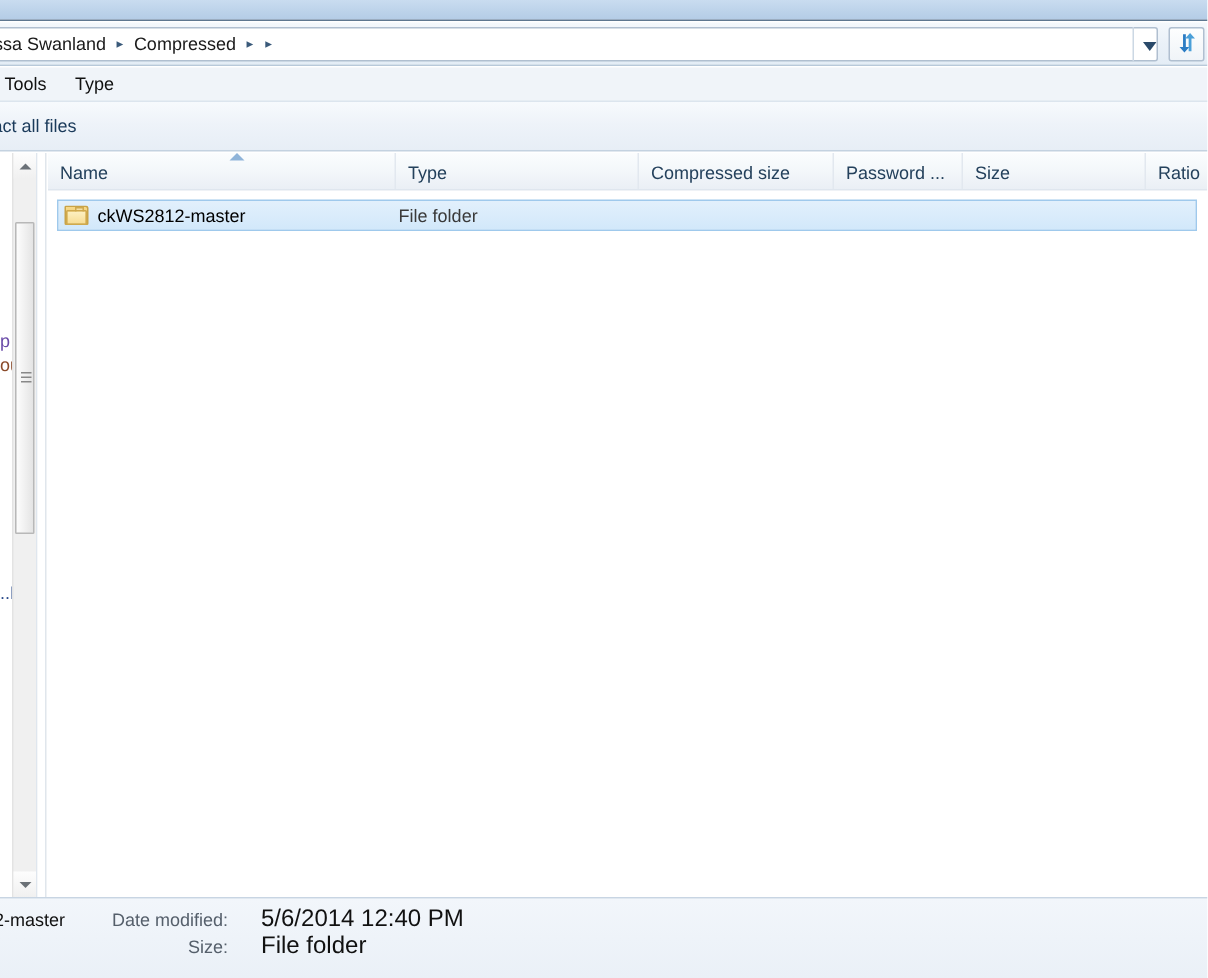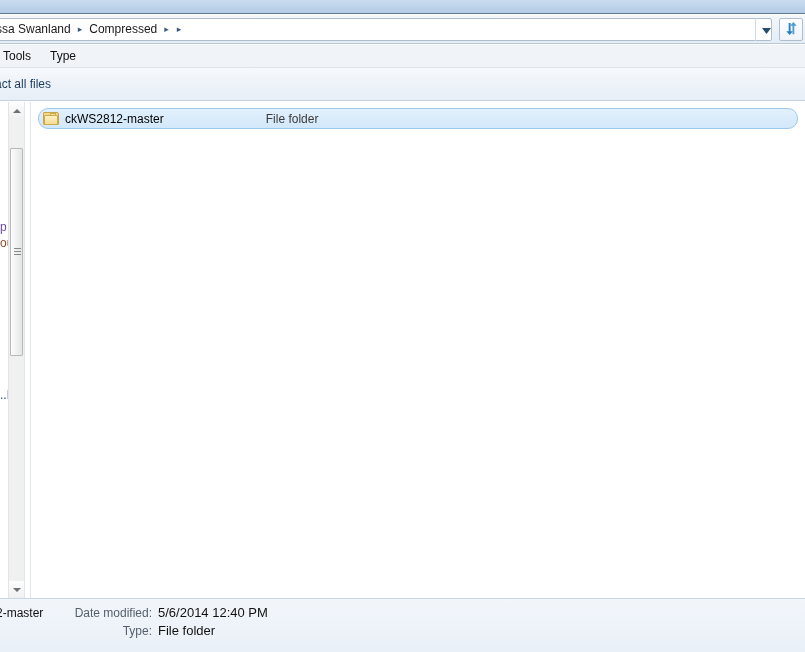"Name" div.col-header { html: none -> <div> <div> <div> <div></div> </div> <span>Name</span> </div> <div> <span>Type</span> </div> <div> <span>Compressed size</span> </div> <div> <span>Password ...</span> </div> <div> <span>Size</span> </div> <div> <span>Ratio</span> </div> </div> }
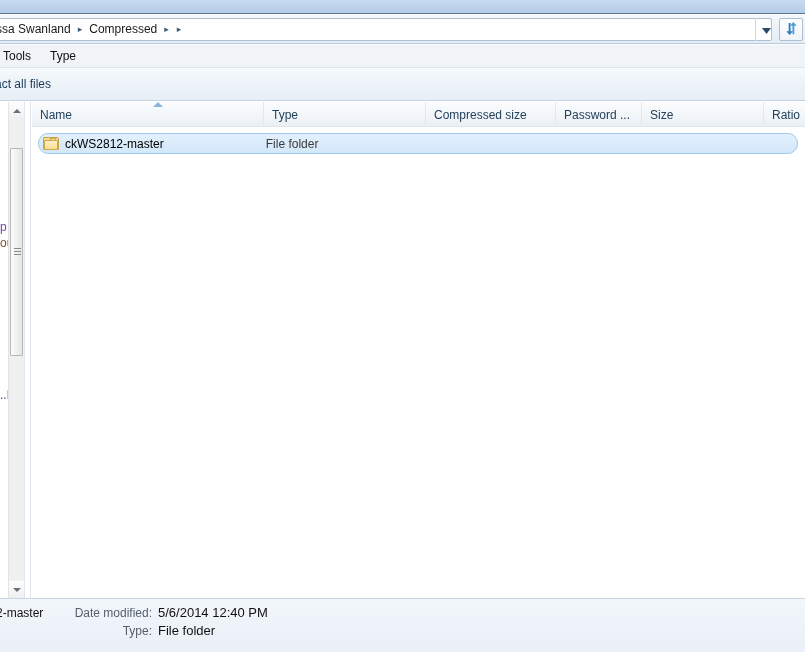"ckWS2812-master" .row.selected { border-radius: 10px -> 0 }
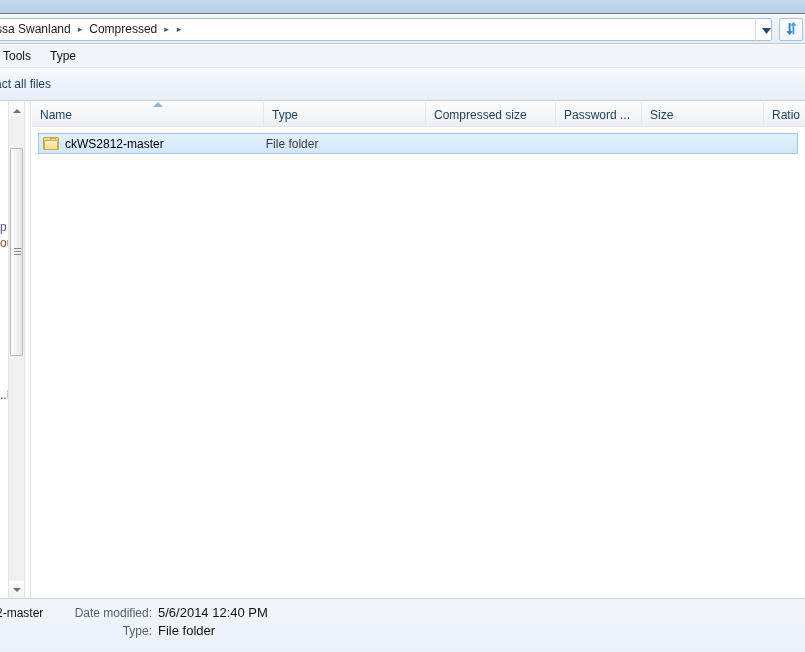"Date modified:" .det-row { gap: none -> 16px }
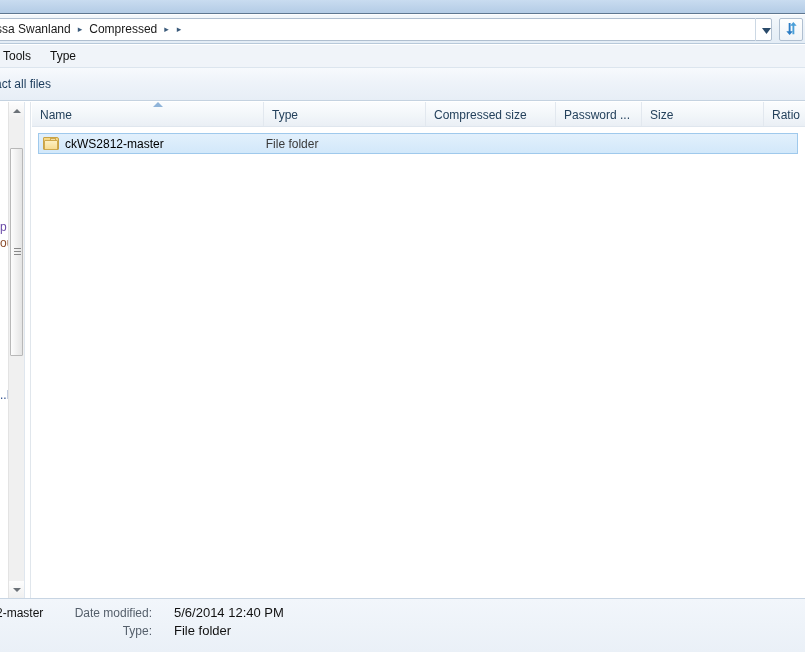"5/6/2014 12:40 PM" .det-value { font-size: 13px -> 16px }
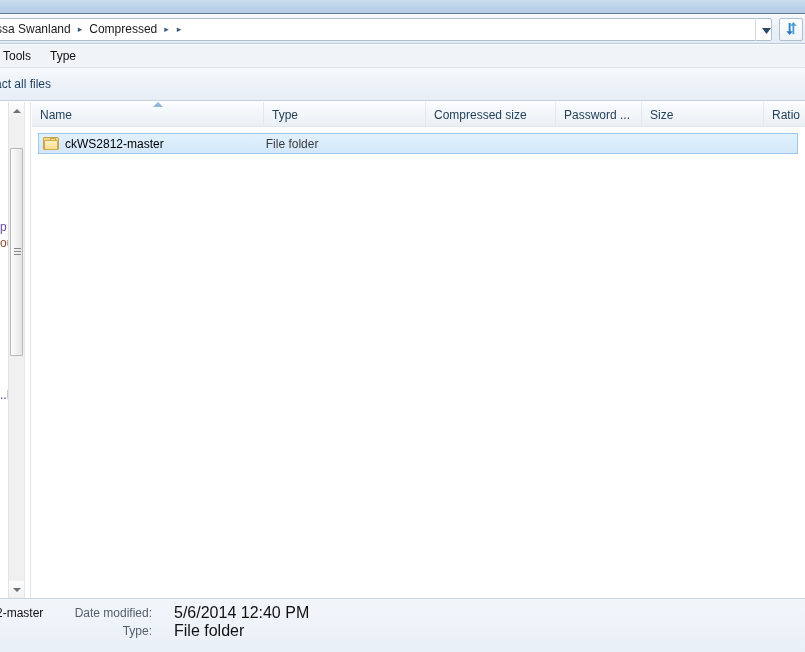"Type:" div.det-label { text: Type -> Size }
